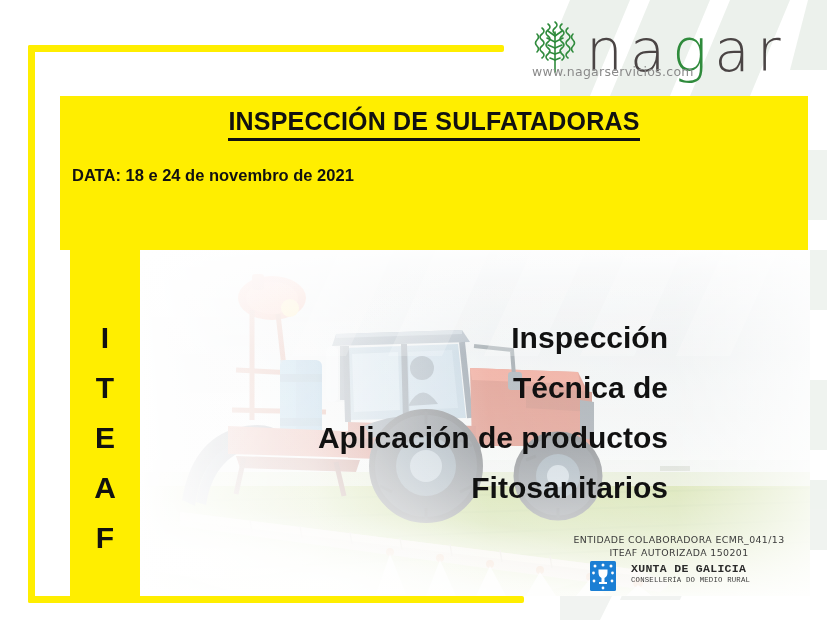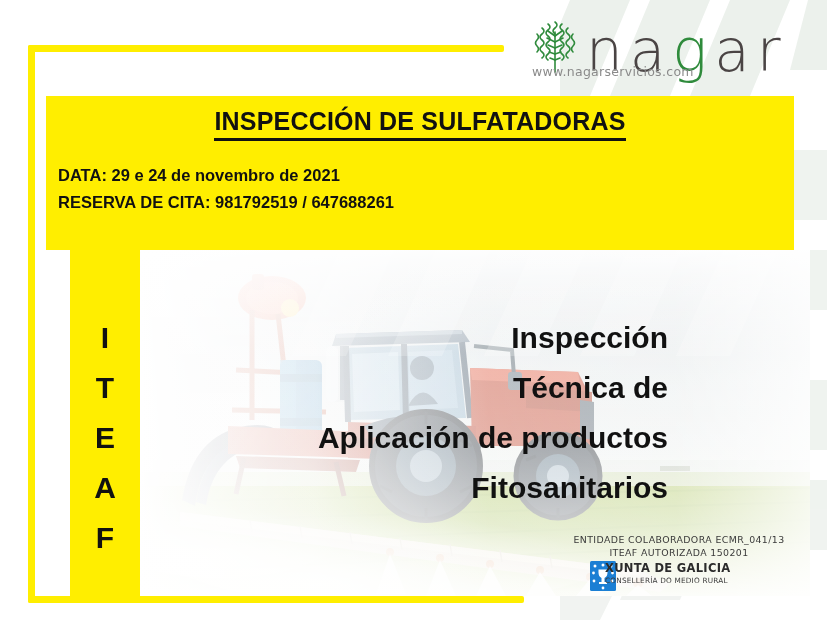"INSPECCIÓN DE SULFATADORAS" #header-panel { left: 46px -> 60px }
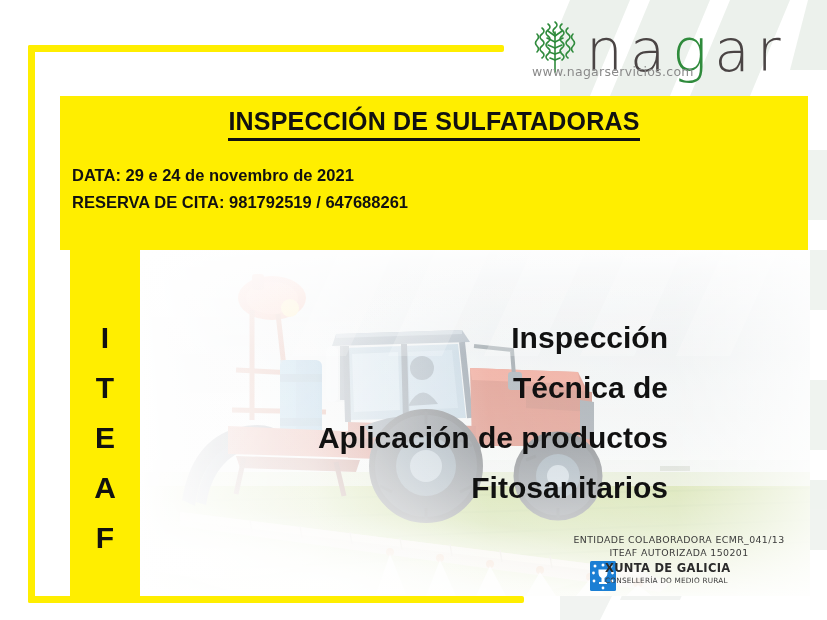"DATA: 29 e 24 de" div.hline { text: 29 -> 18 }
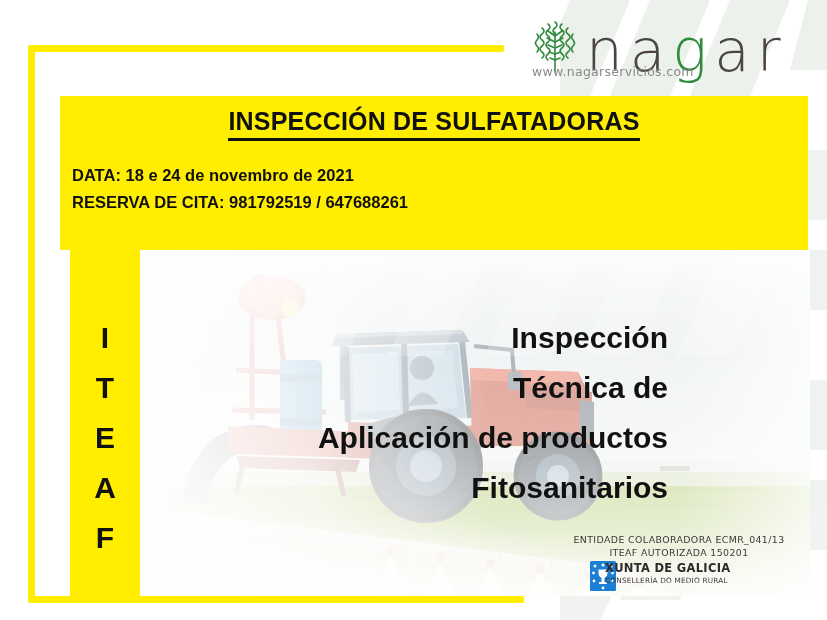"RESERVA DE CITA: 981792519 /" div.hline { html: <div>RESERVA DE CITA: 981792519 / 647688261</div> -> none }
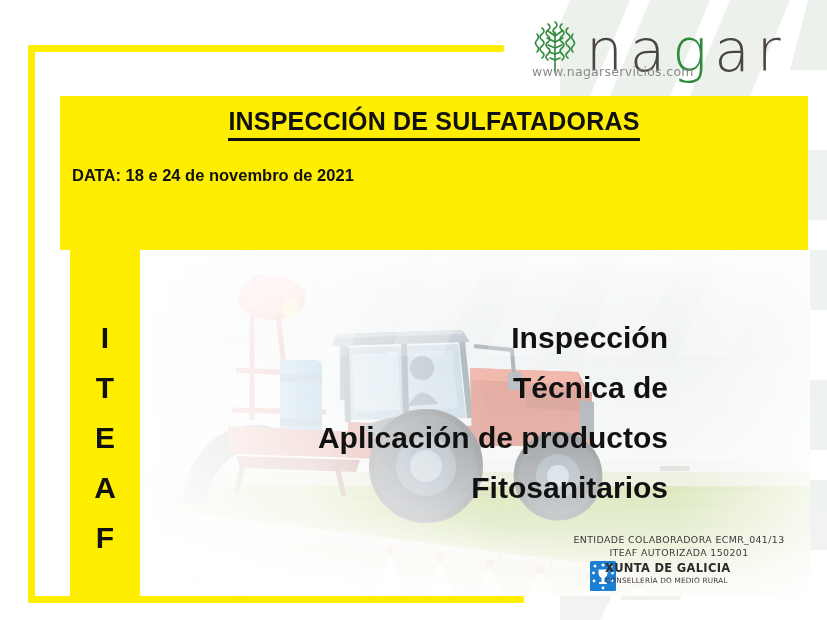"XUNTA DE GALICIA" #xunta-text { font-family: none -> Liberation Mono, monospace; left: 15px -> 41px }
